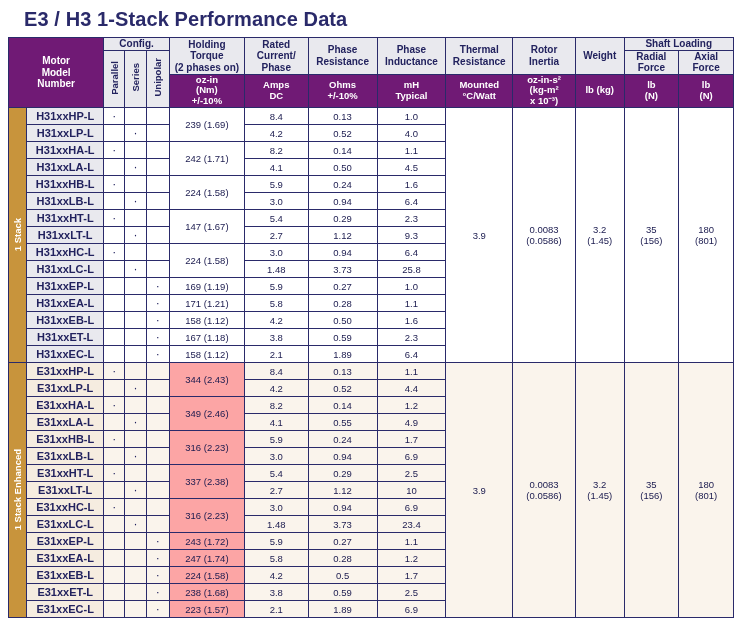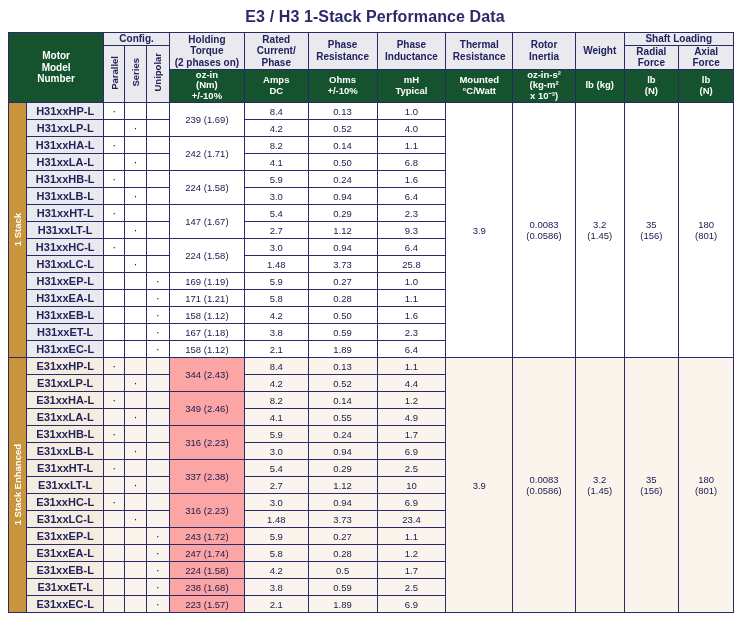"E3 / H3 1-Stack Performance" #page-title { font-size: 16px -> 20px; padding: 8px 0 6px 8px -> 8px 0 6px 24px; text-align: center -> none }
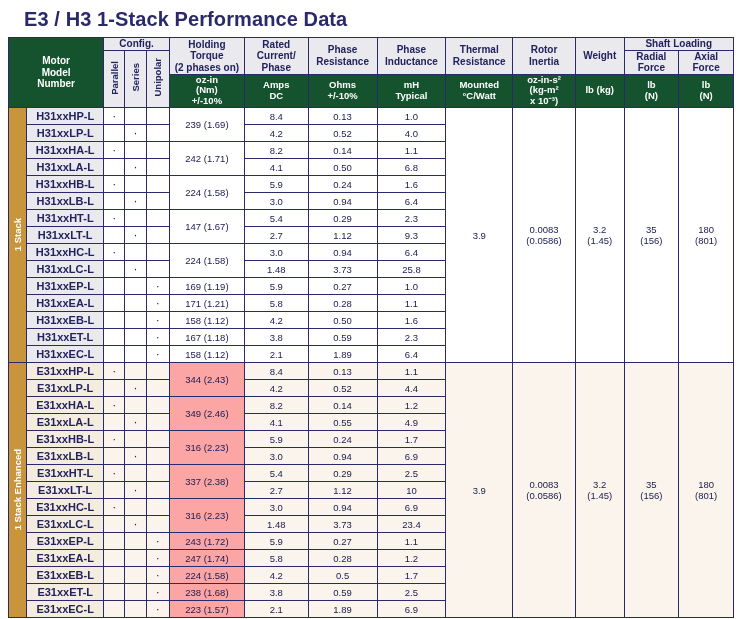"Motor" thead th.dark { background: #14532d -> #701a75 }
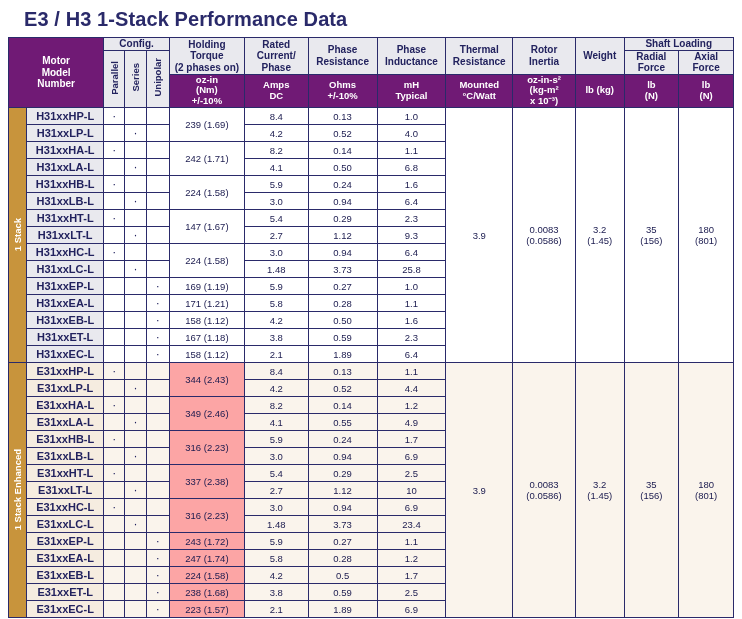"6.8" td.val { text: 6.8 -> 4.5 }
